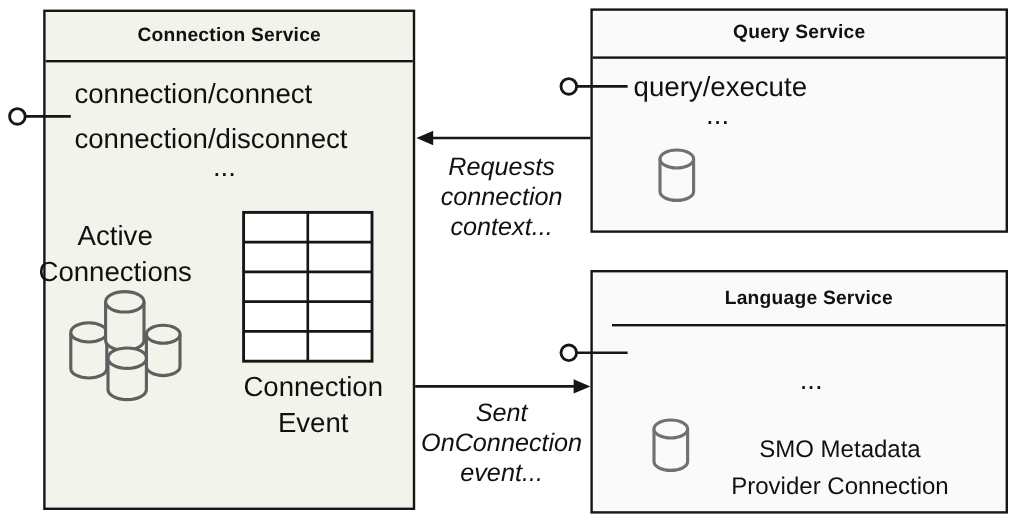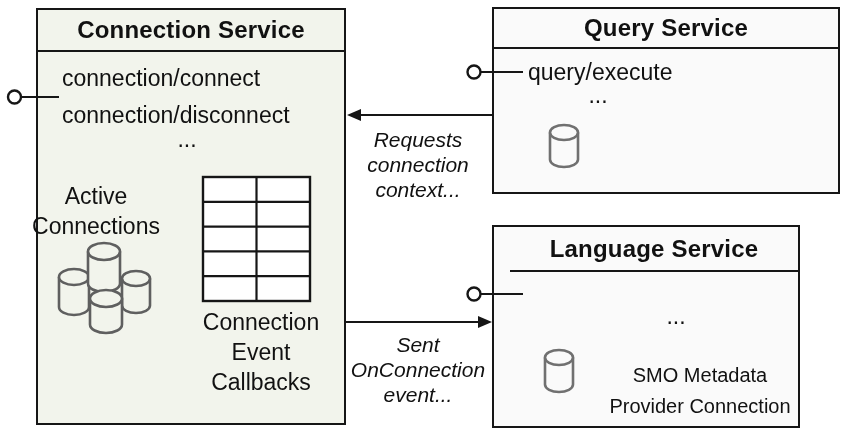"Connection Service" .box-header { font-size: 24px -> 16px }
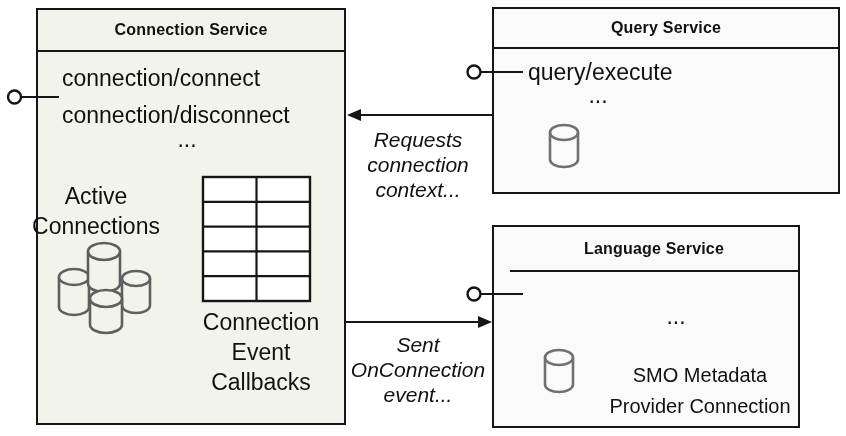"Language Service" #lang-box { width: 308px -> 348px }
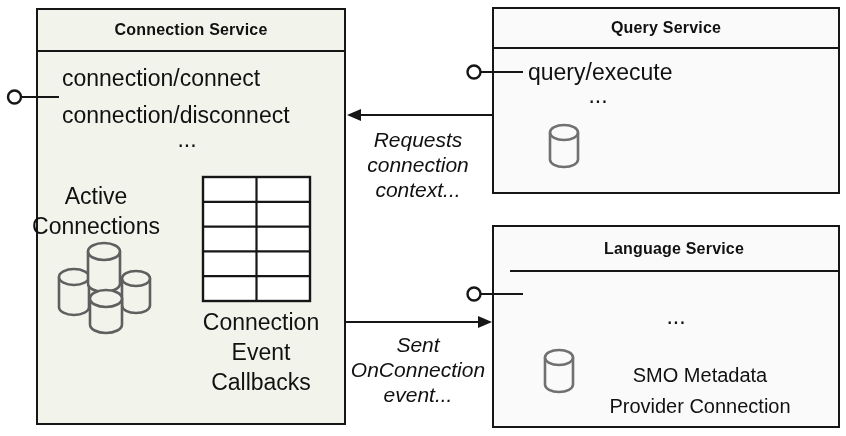"Callbacks" div { html: <div>Callbacks</div> -> none }
